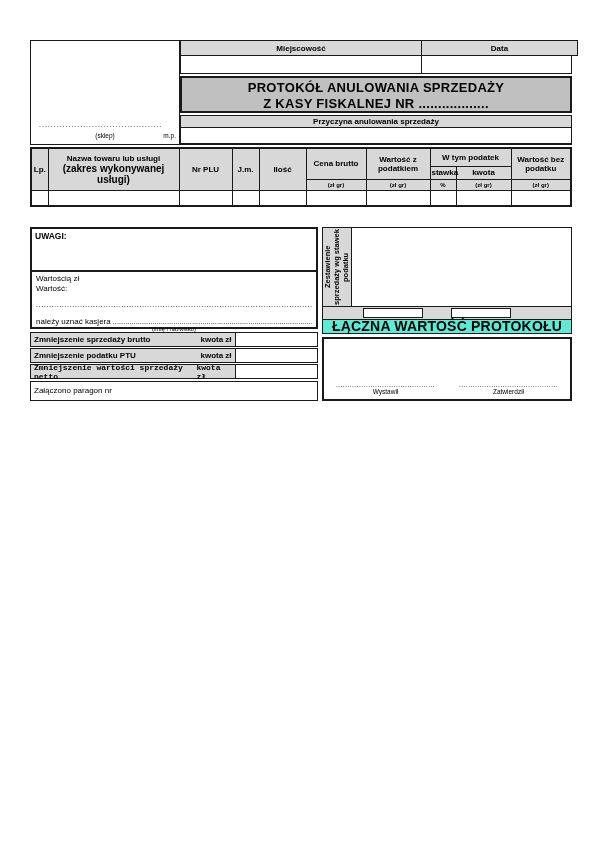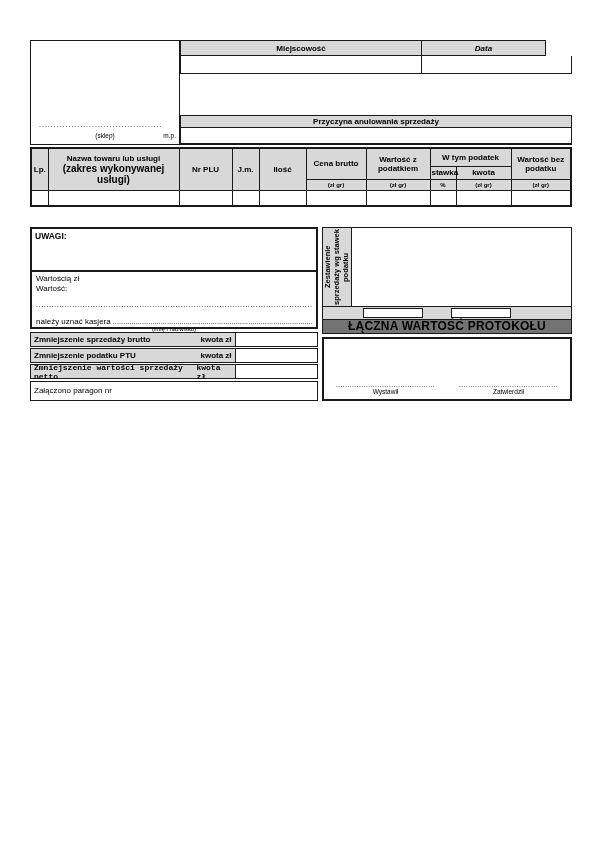"Data" div.hdr-cell { font-style: italic -> none; width: 125px -> 157px }
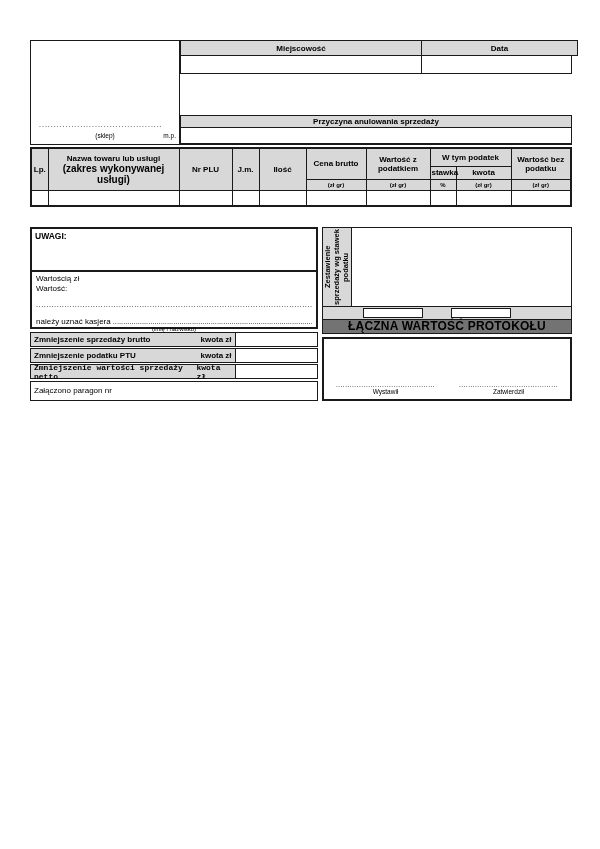"PROTOKÓŁ ANULOWANIA SPRZEDAŻY" div.abs { html: none -> <div> <div>PROTOKÓŁ ANULOWANIA SPRZEDAŻY</div> <div>Z KASY FISKALNEJ NR ..................</div> </div> }
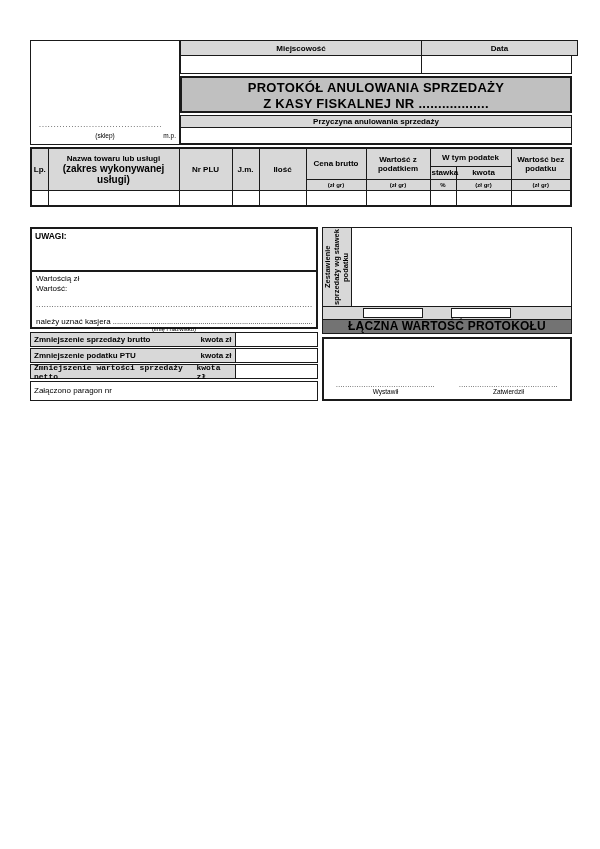"ŁĄCZNA WARTOŚĆ PROTOKOŁU" .laczna-row { background: #737373 -> #5eead4; font-size: 12px -> 14px }
